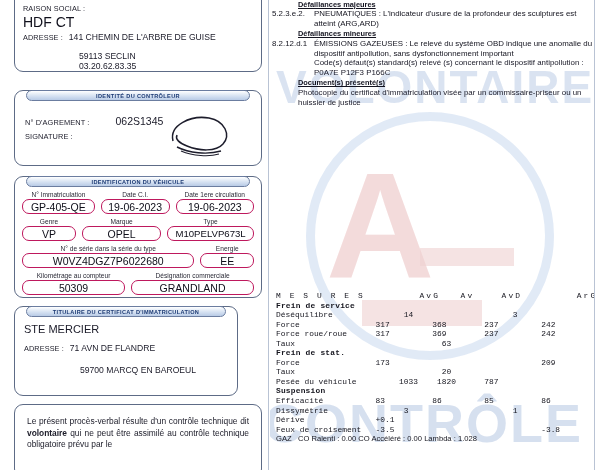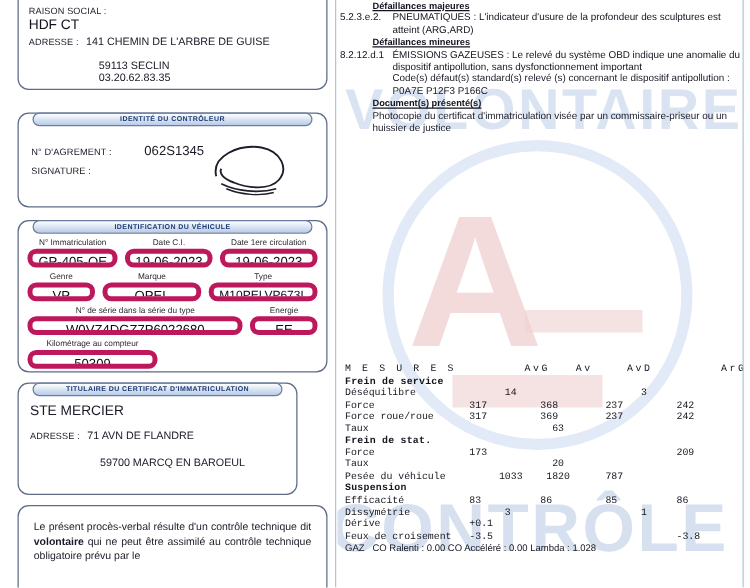"HDF CT" .val-lg { font-size: 11px -> 14px }
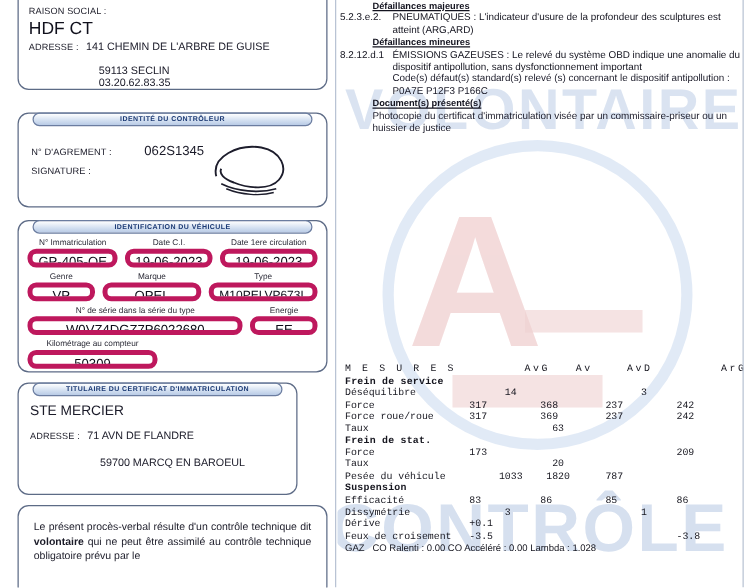"GP-405-QE" .field-box { border: 4px solid #be185d -> 1px solid #be185d }
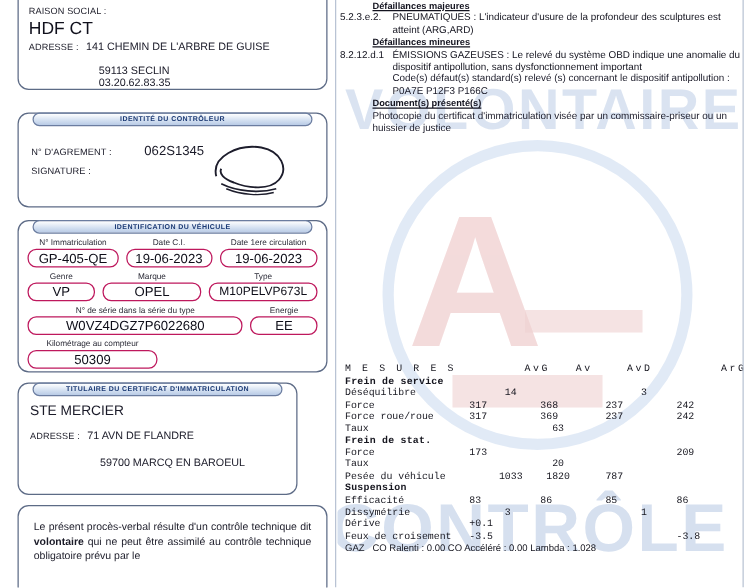"GRANDLAND" div.field { html: none -> <div> <div>Désignation commerciale</div> <div>GRANDLAND</div> </div> }
